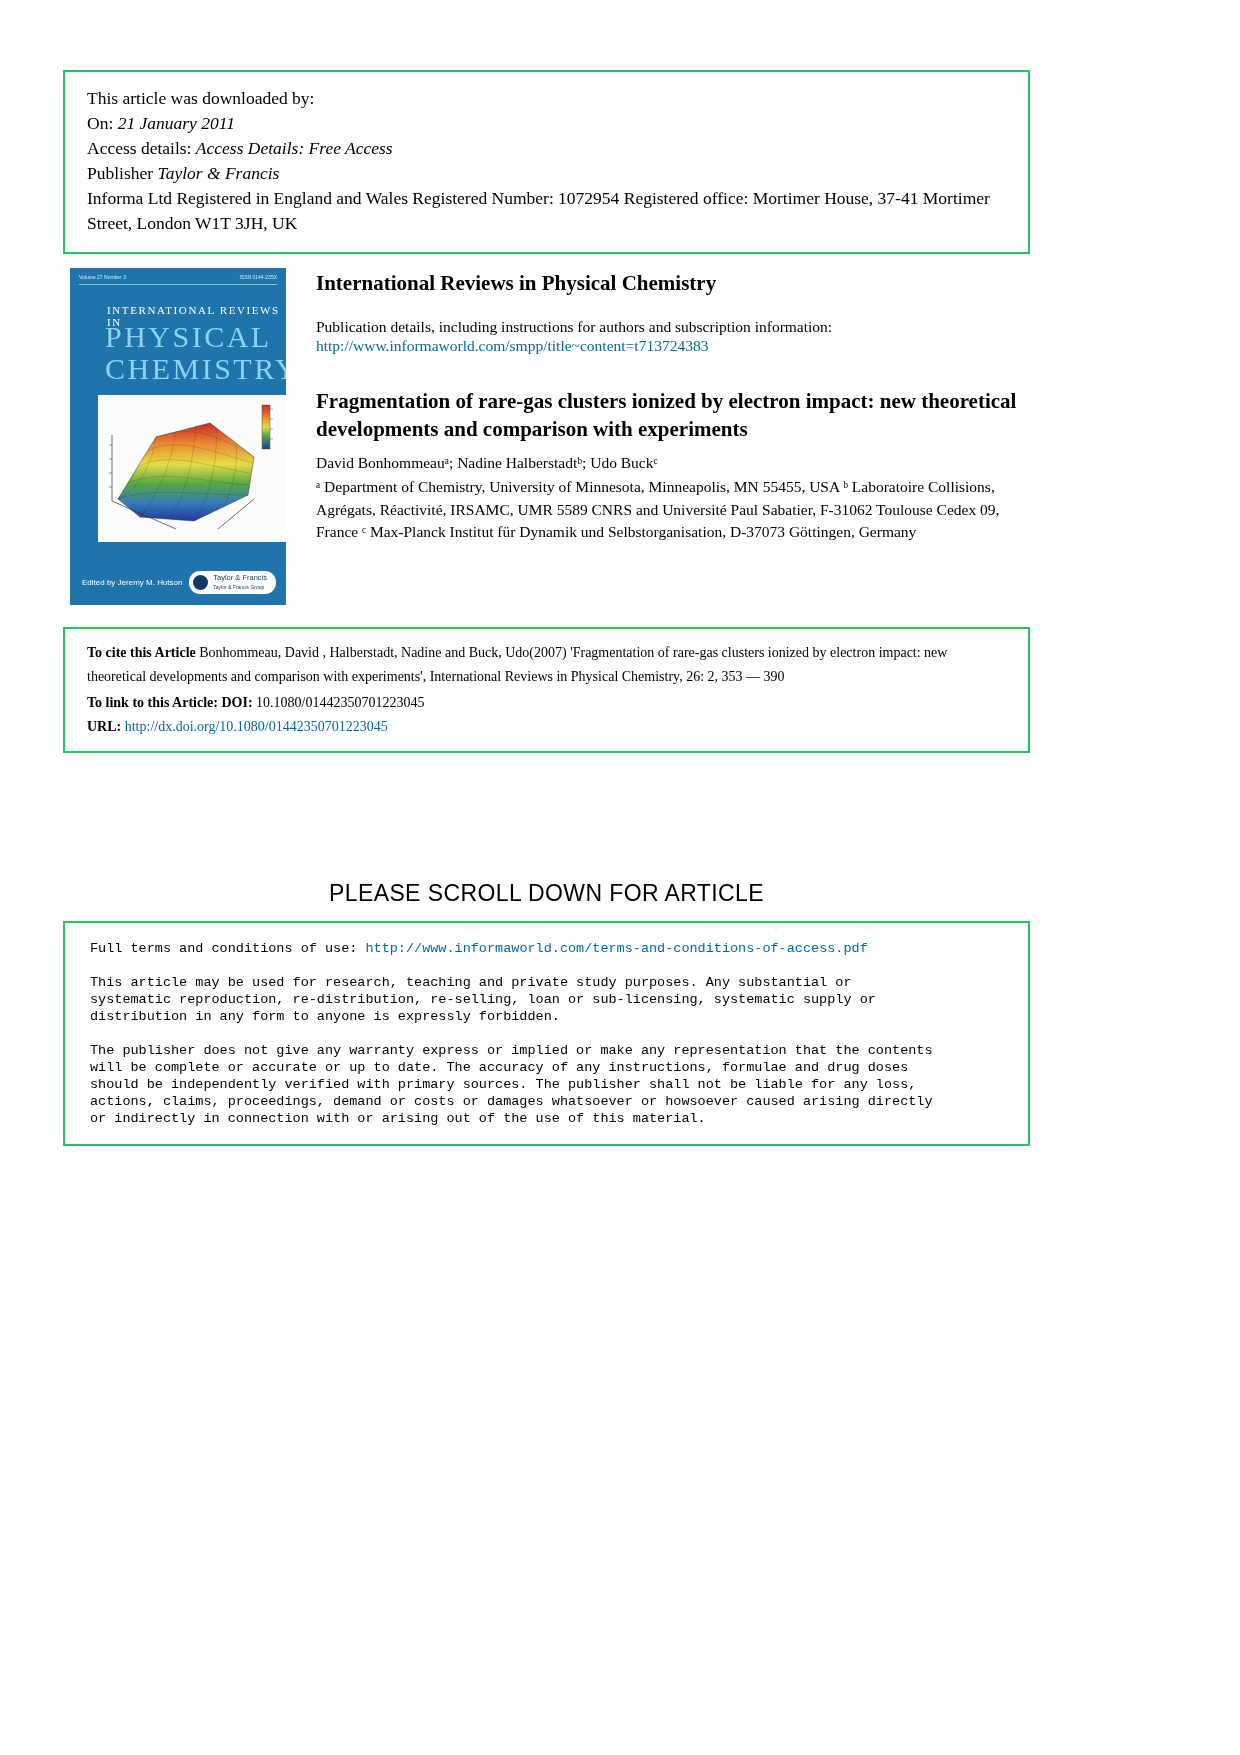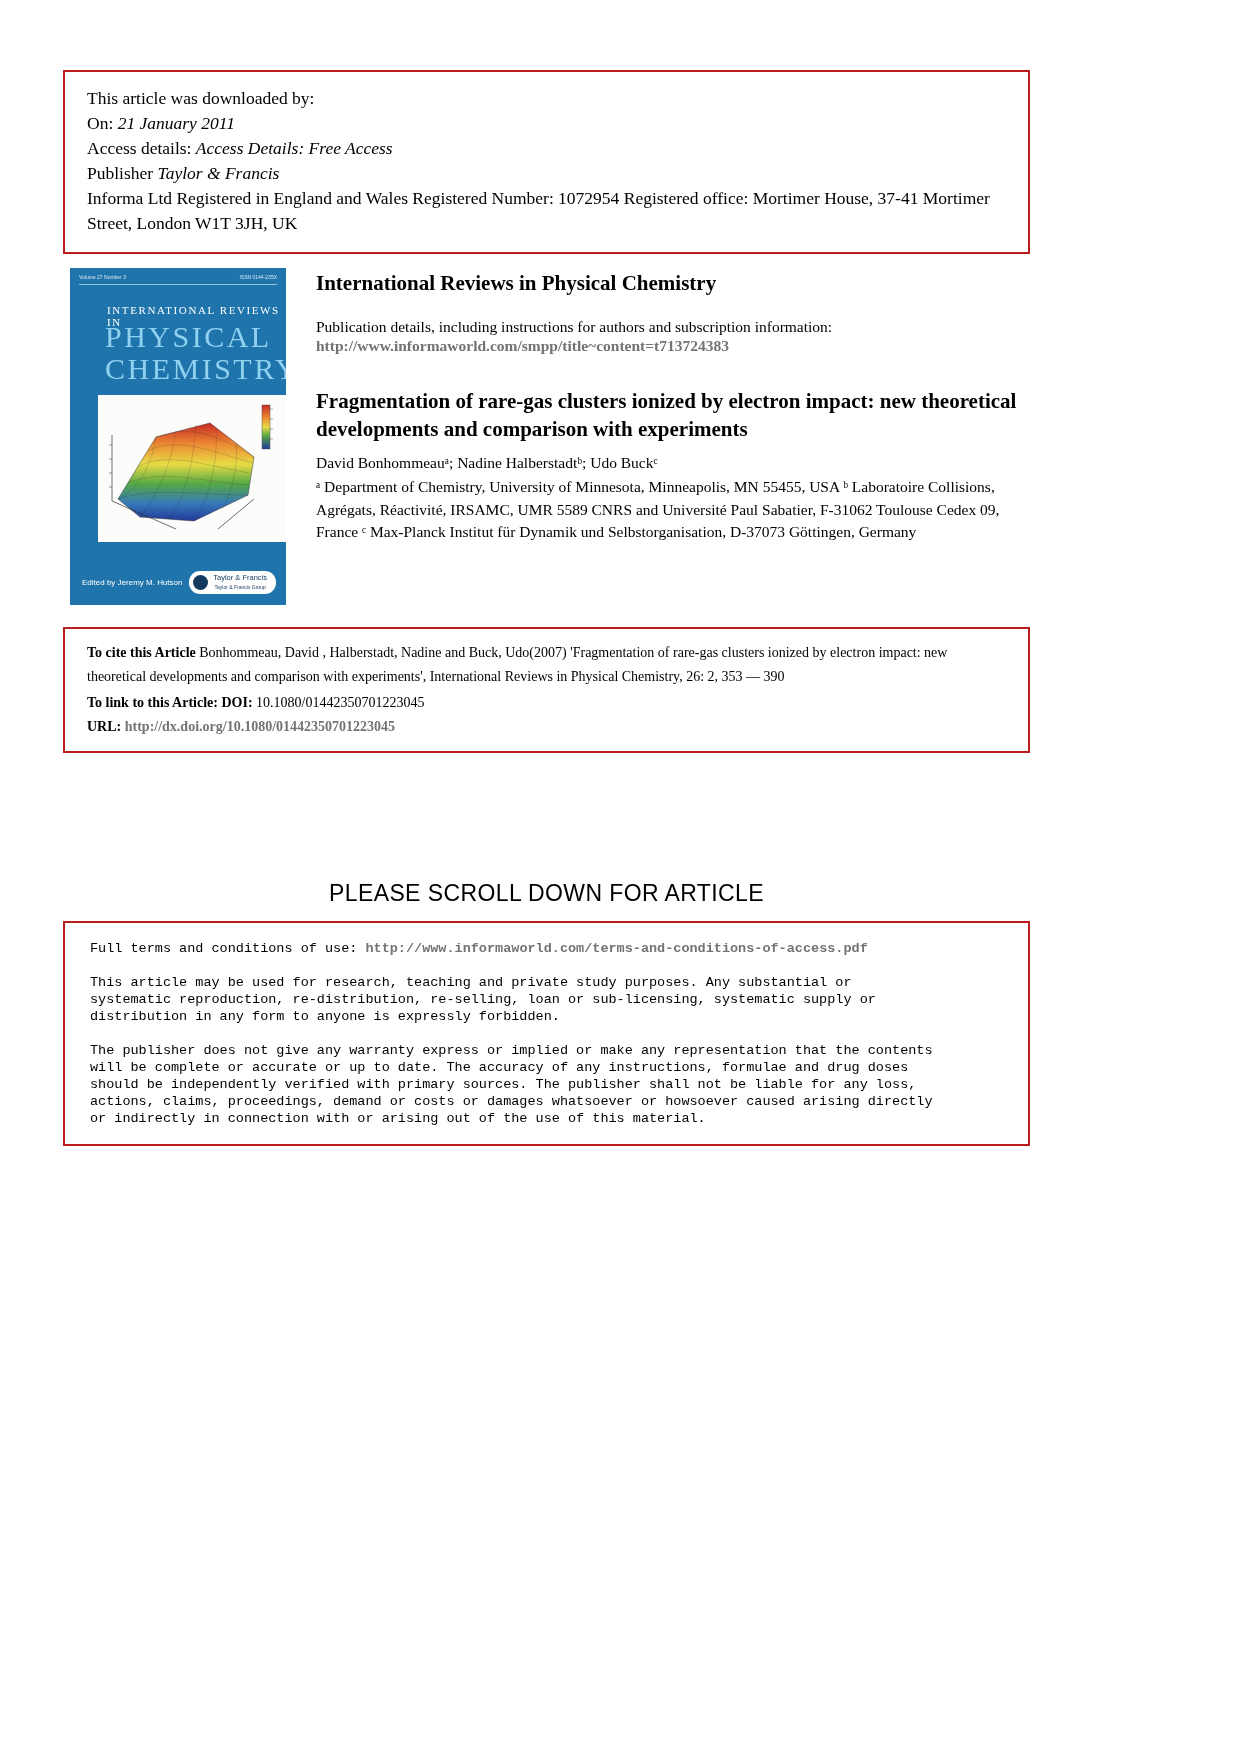"This article was downloaded by:" .box { border: 2px solid #b91c1c -> 2px solid #22c55e }
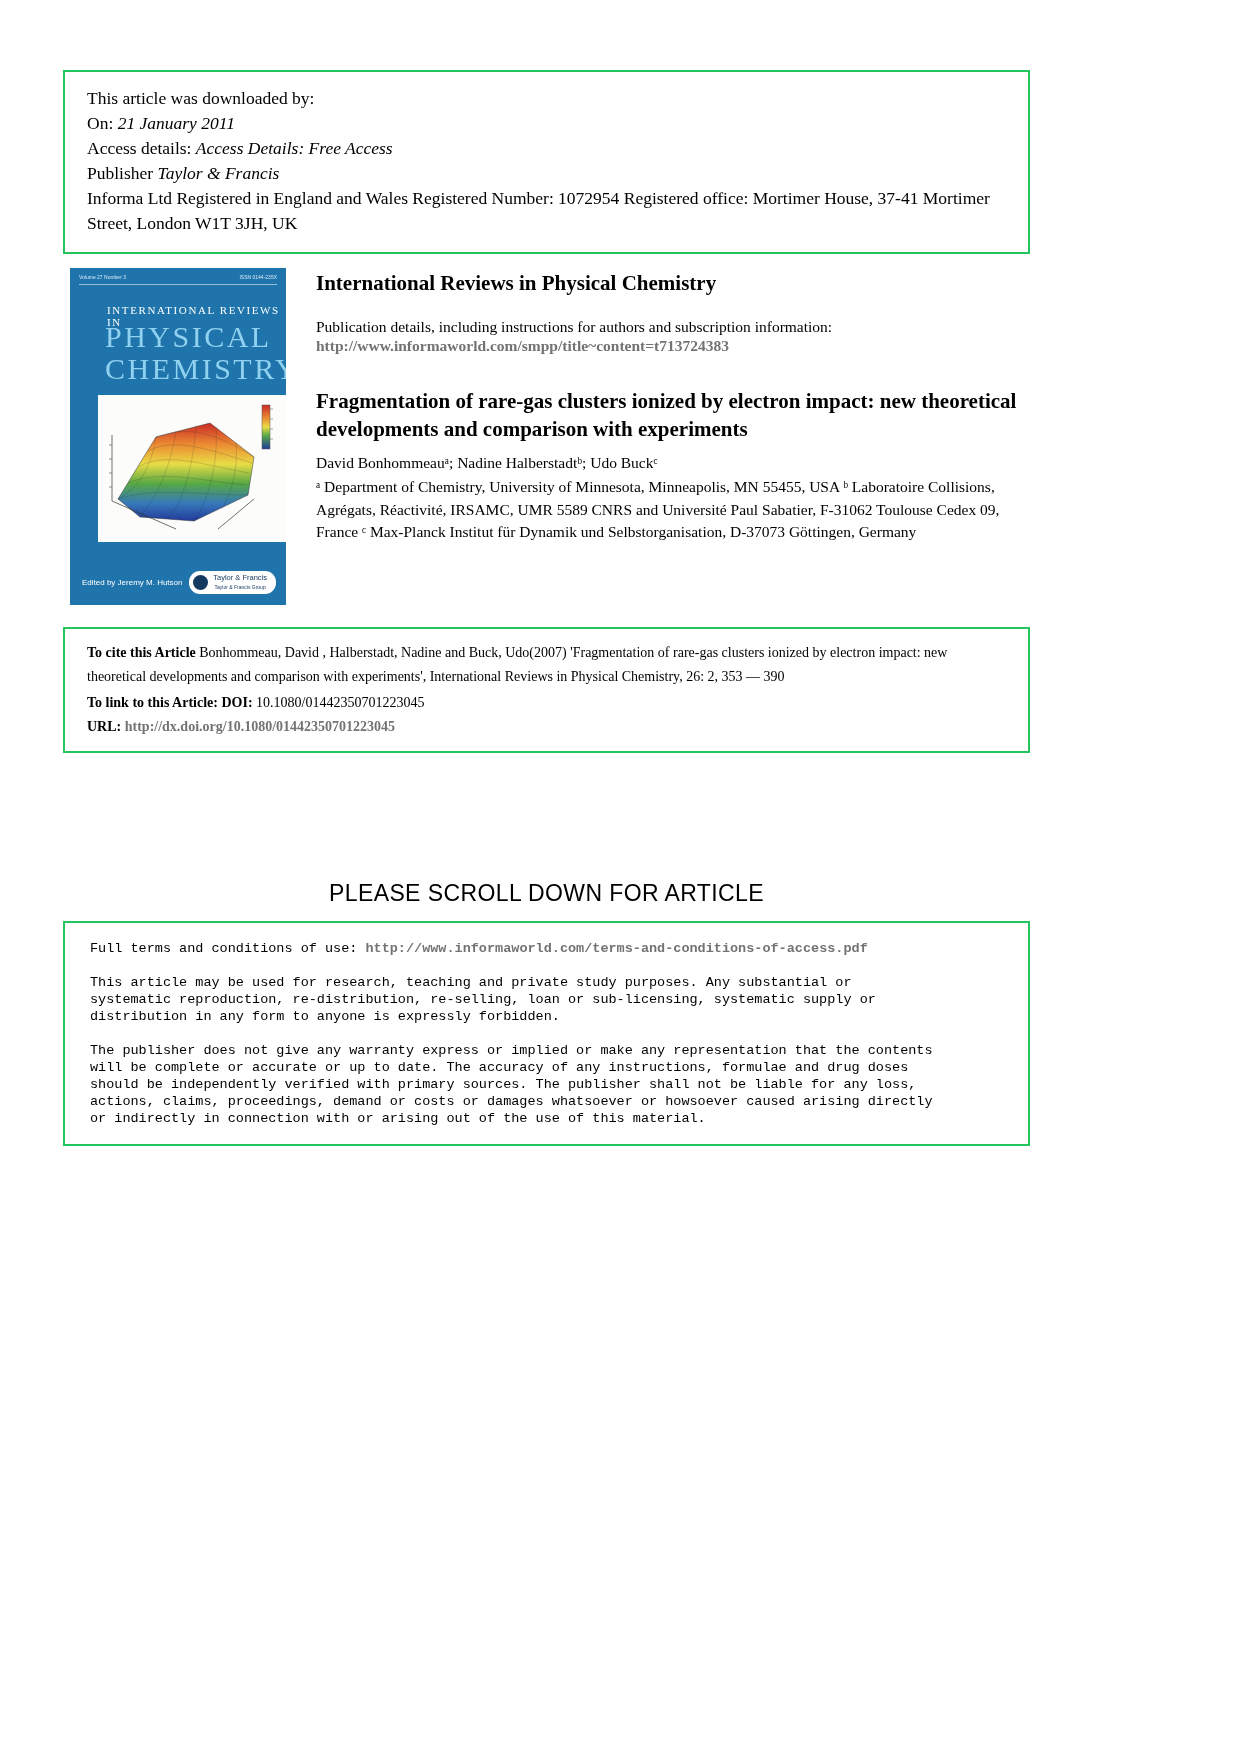"http://www.informaworld.com/smpp/title~c" .link { color: #737373 -> #0369a1; font-weight: bold -> none }
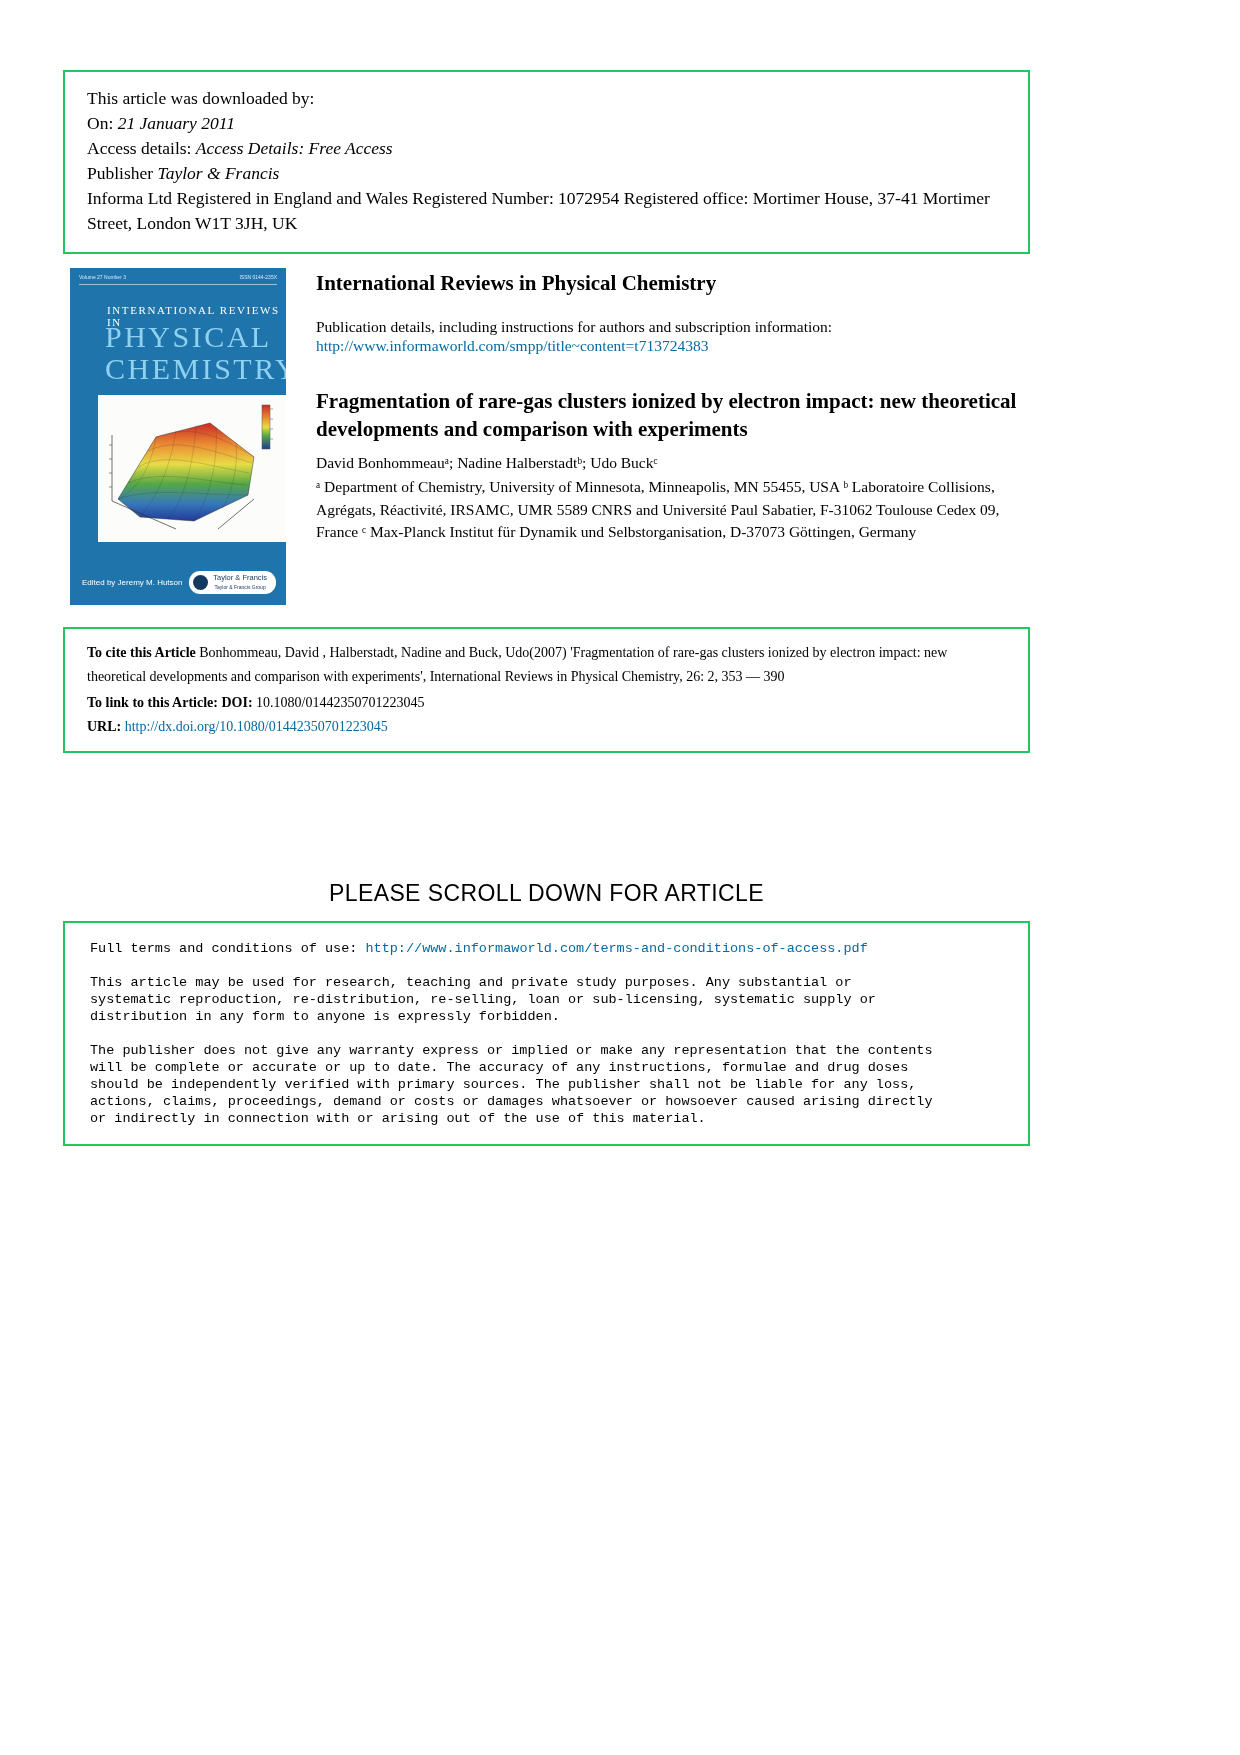"Edited by Jeremy M. Hutson" .cover-footer { text-align: center -> none }
